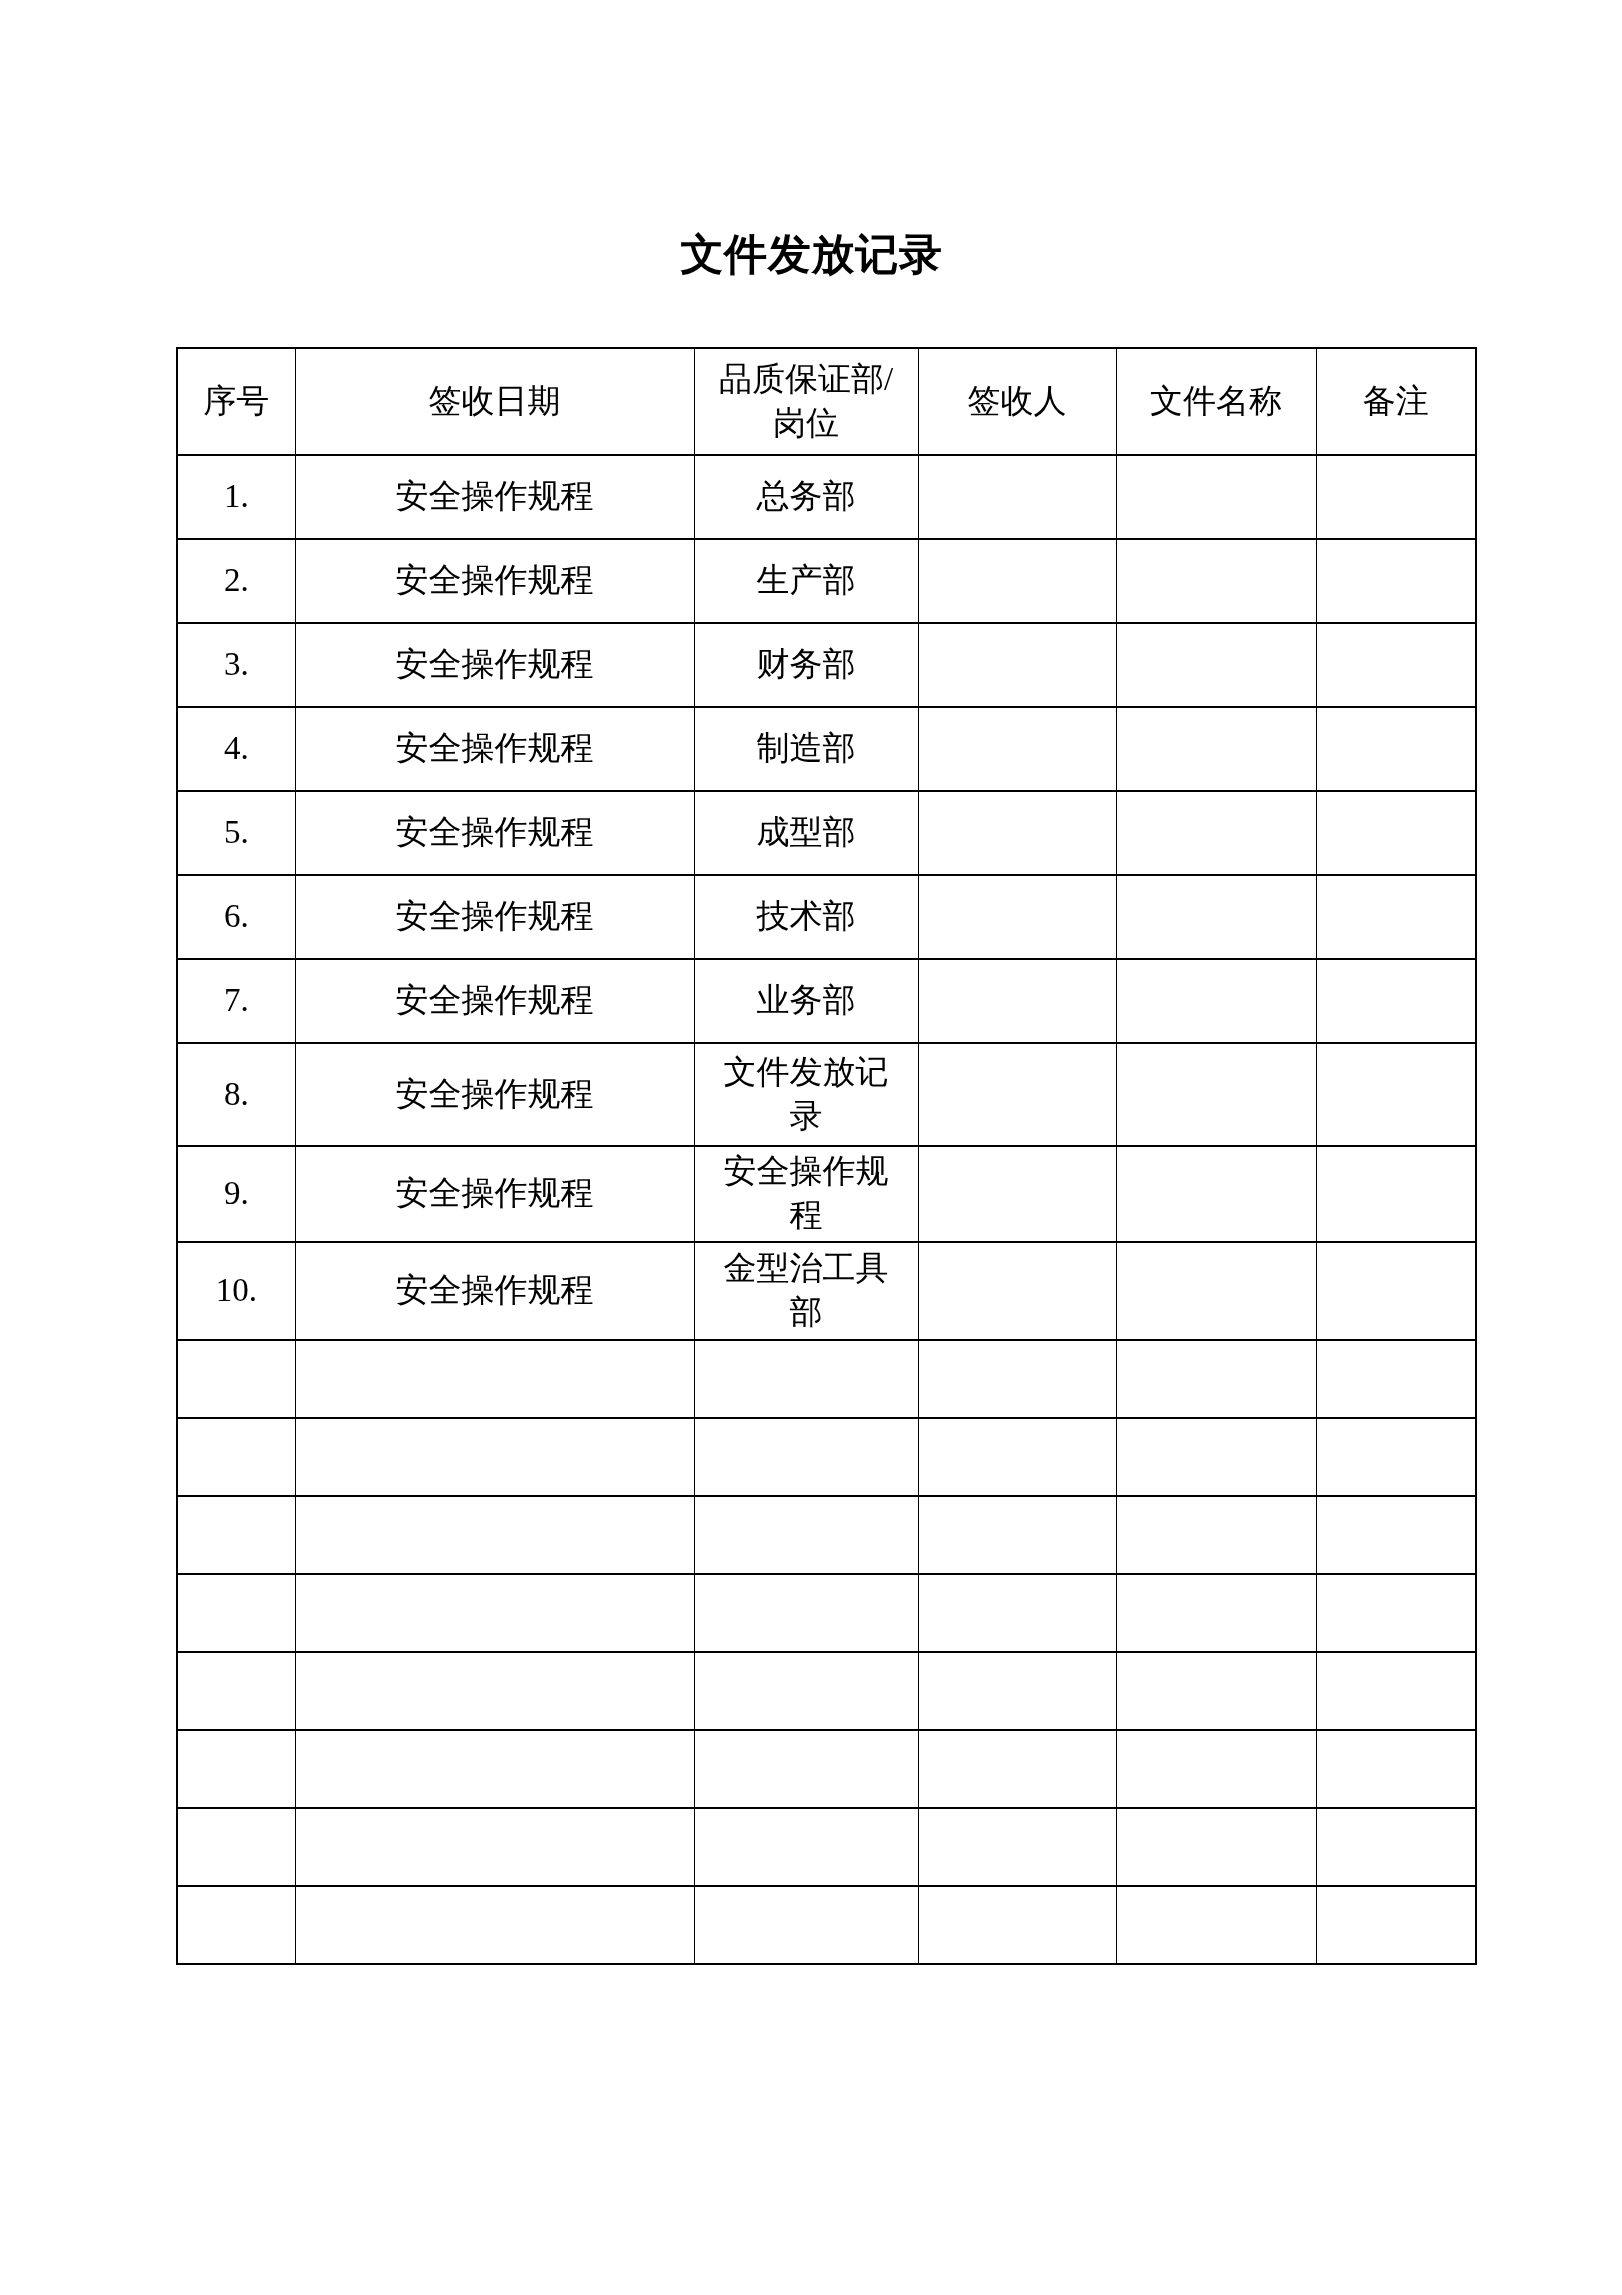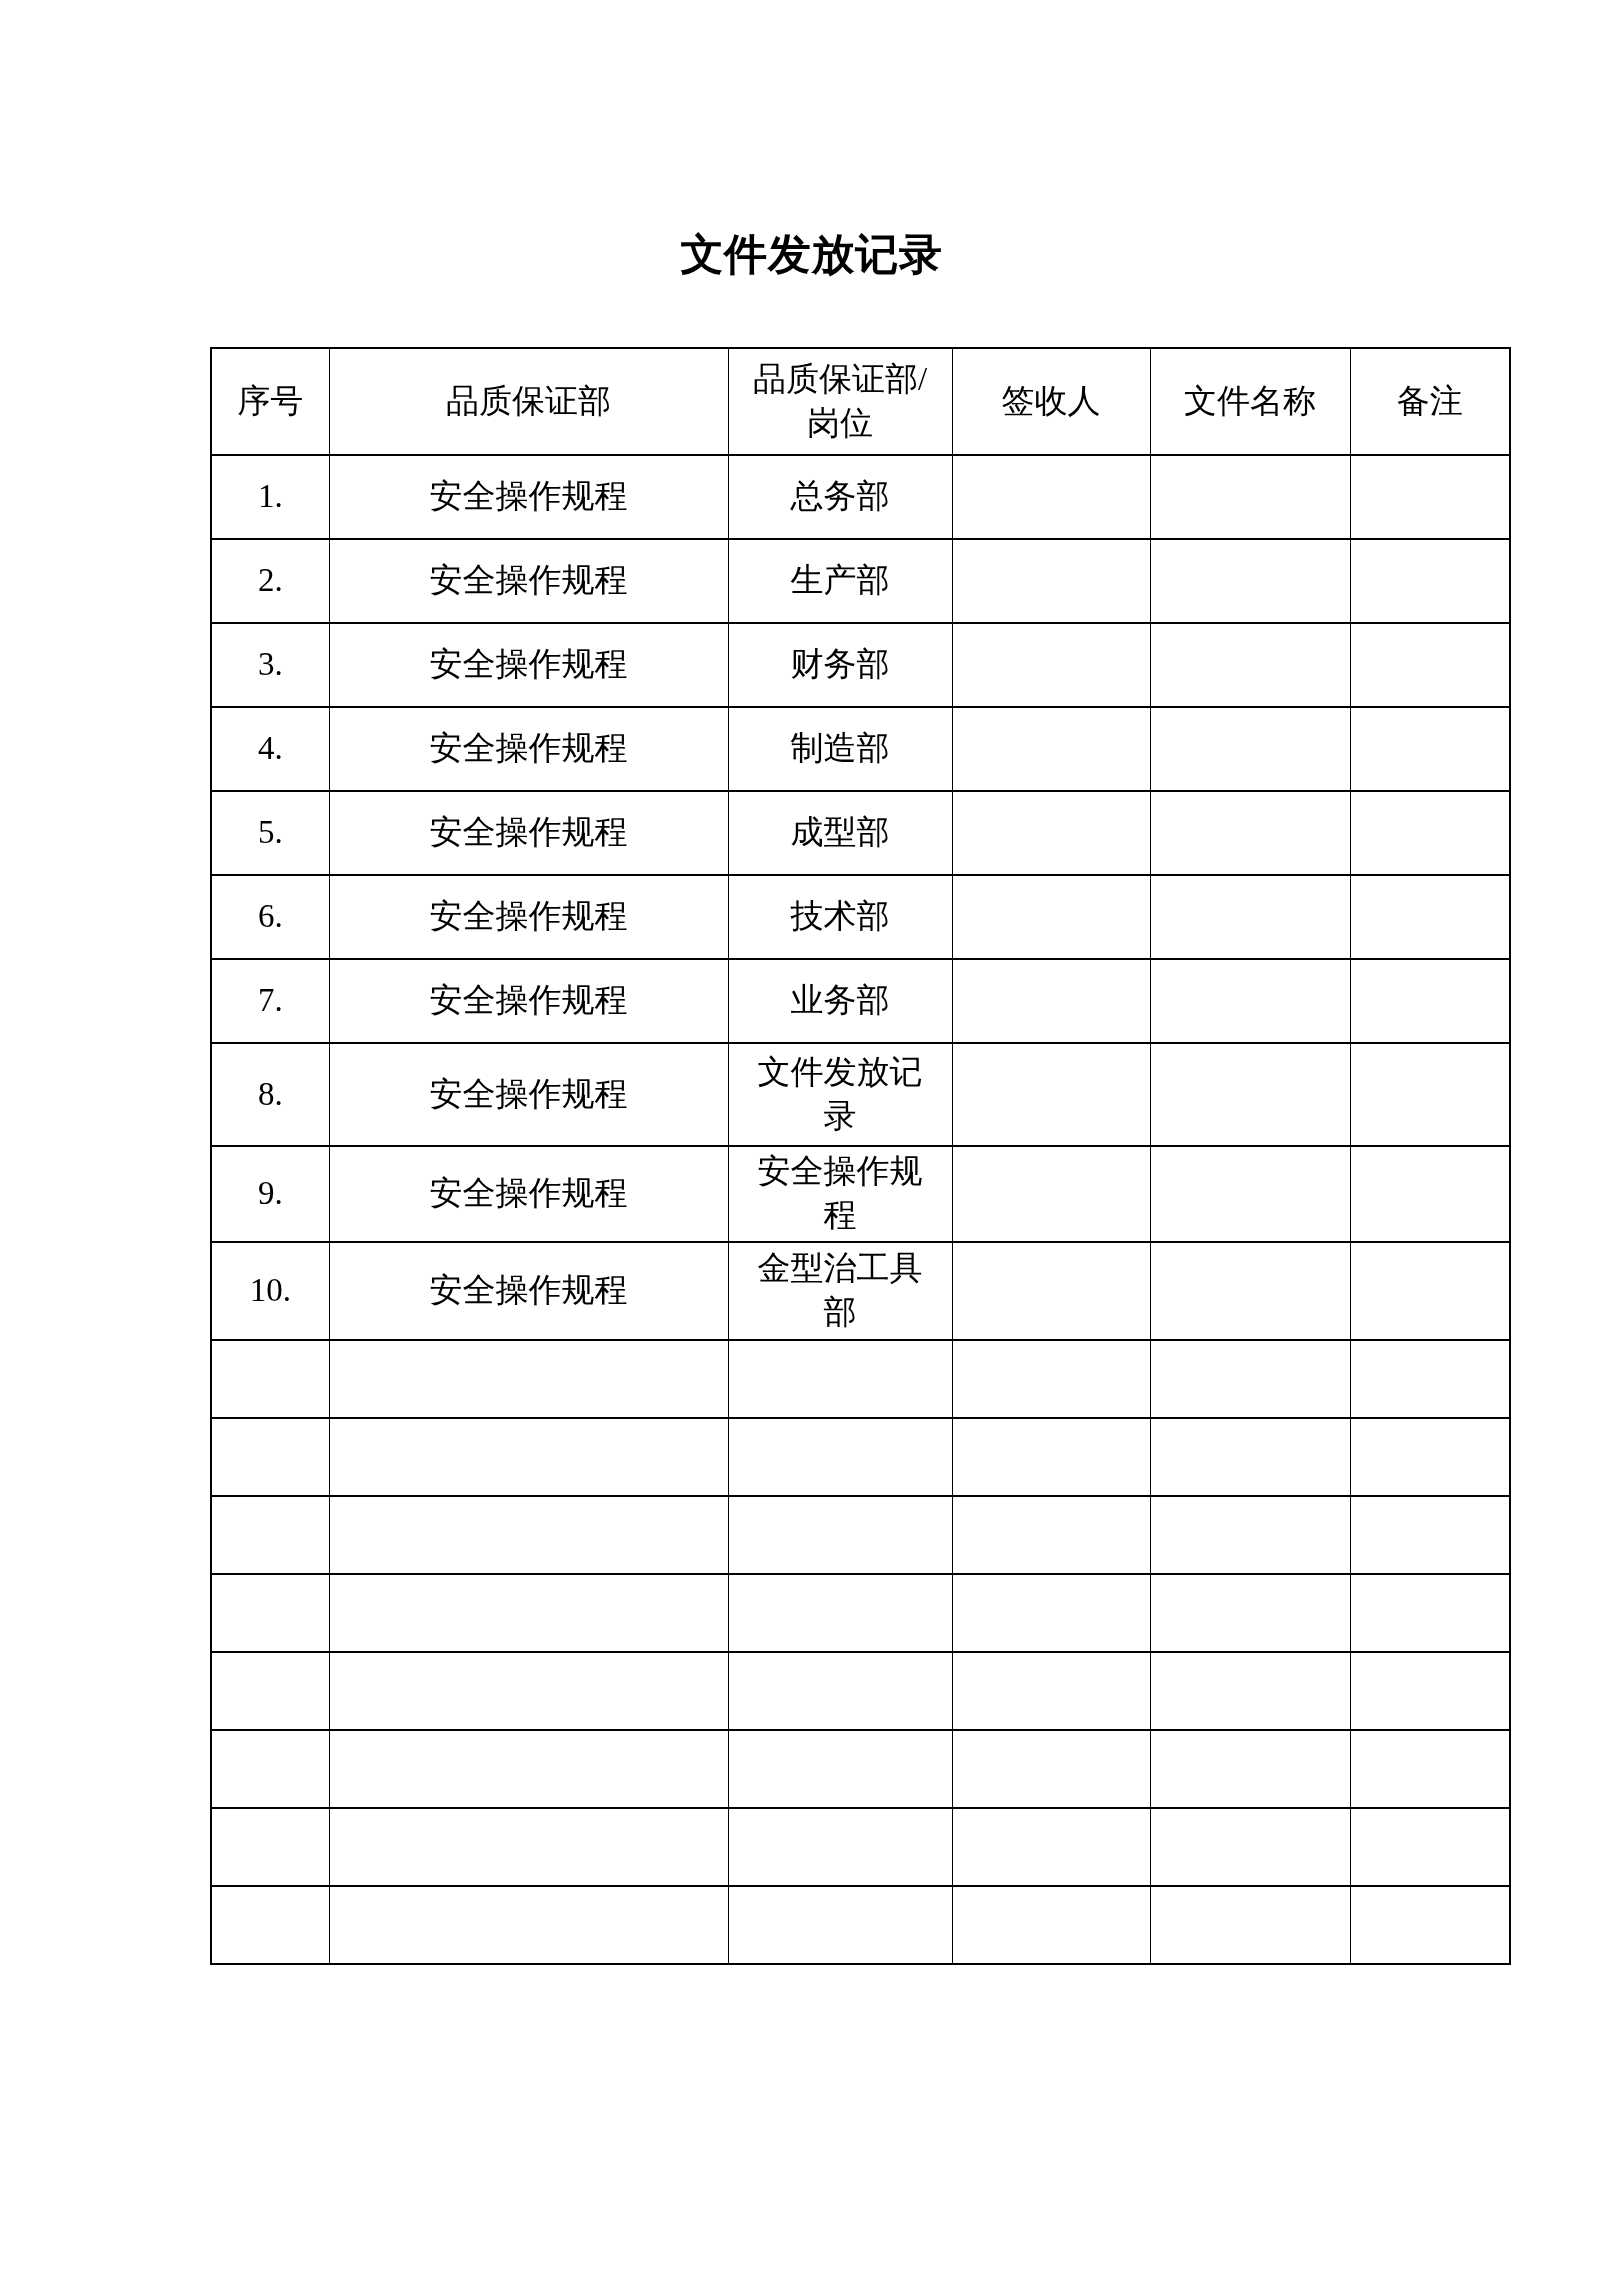"序号" table.record-table { left: 210px -> 176px }
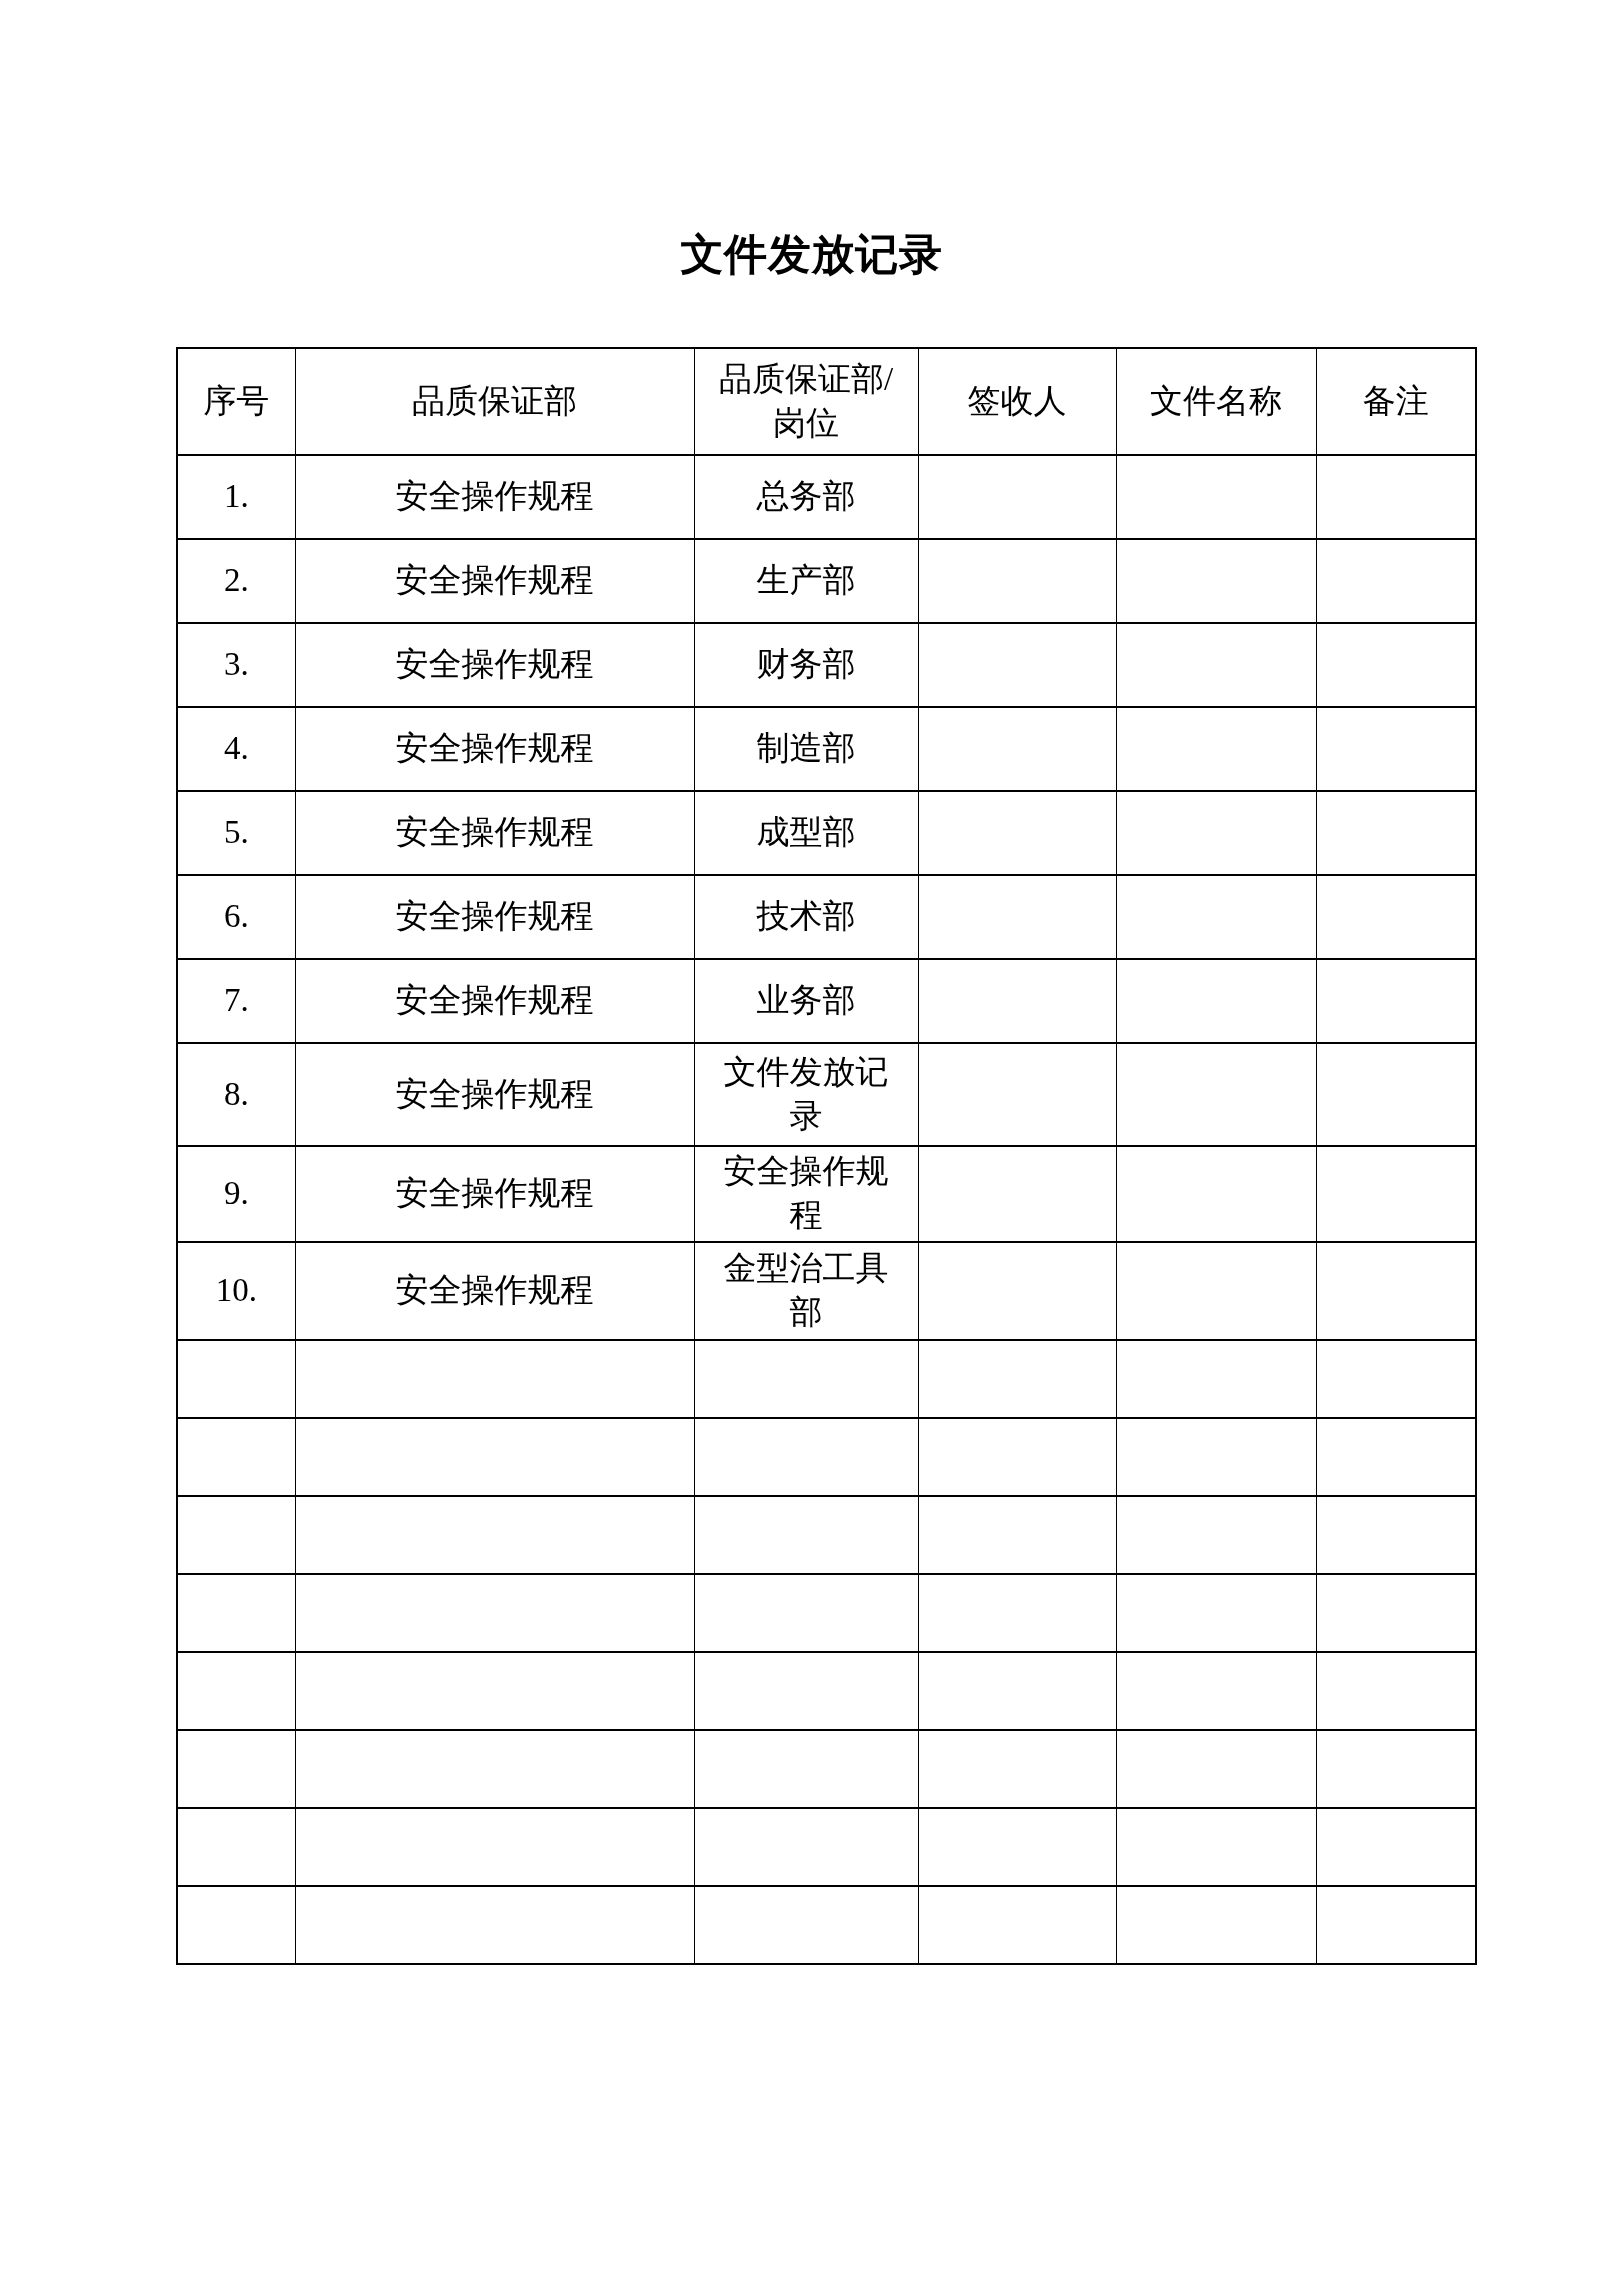"品质保证部" th { text: 品质保证部 -> 签收日期 }
